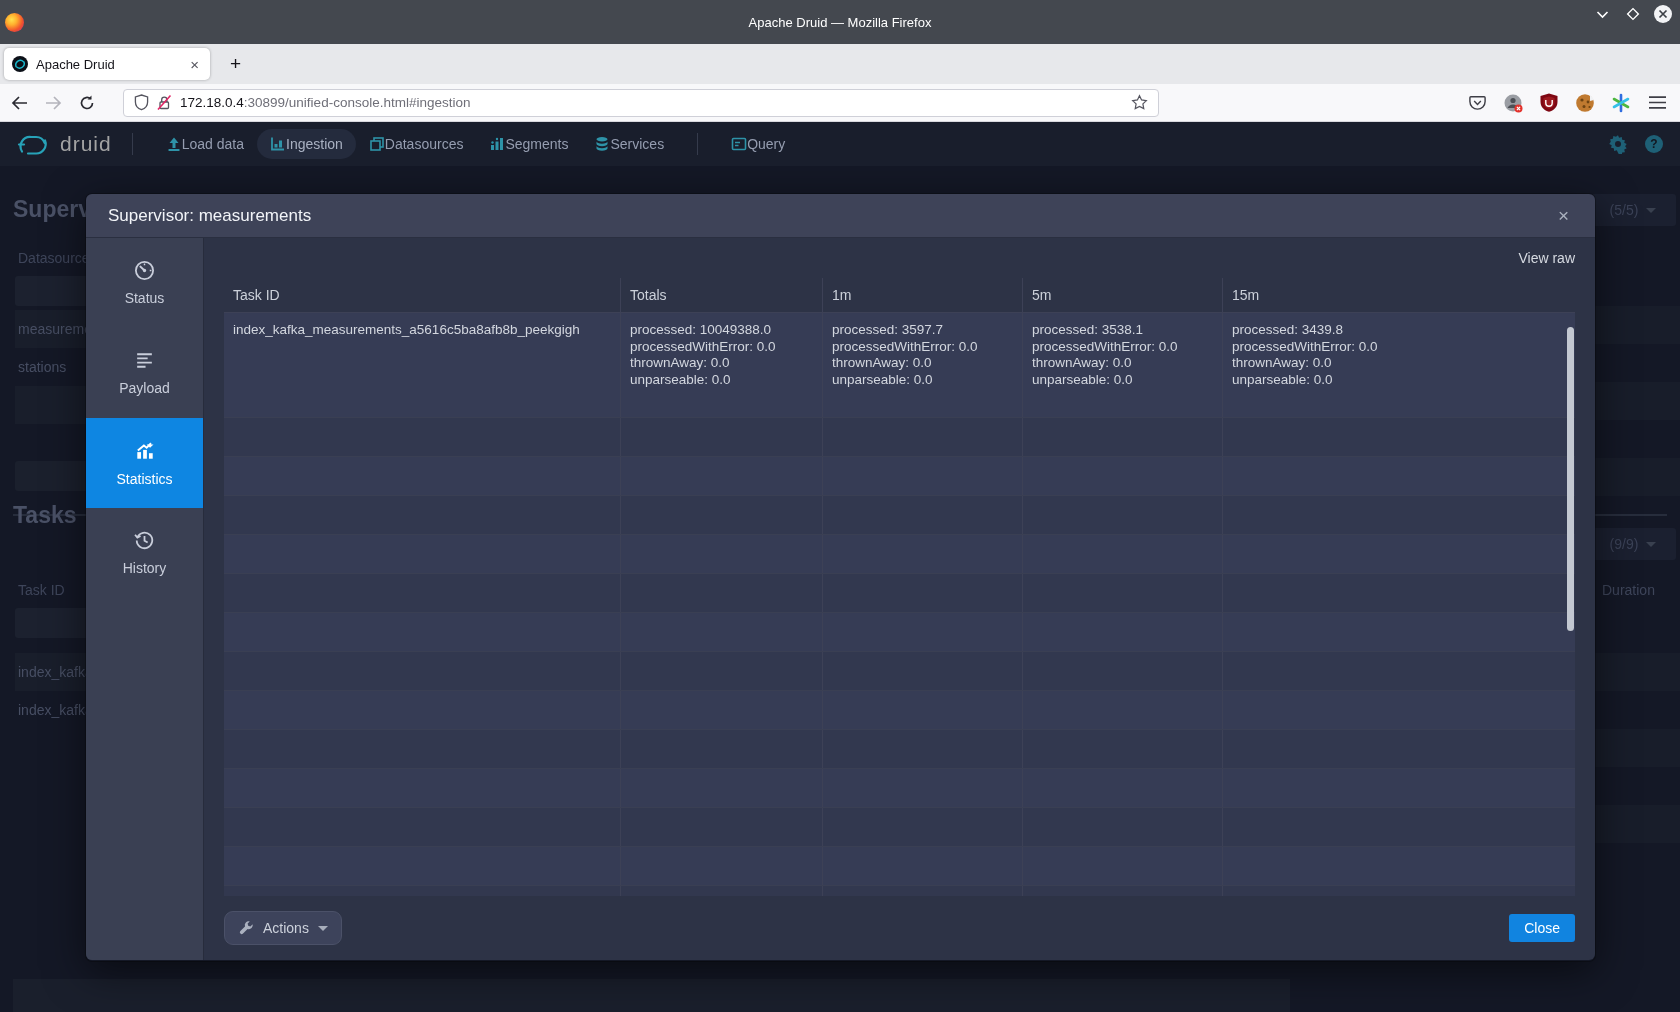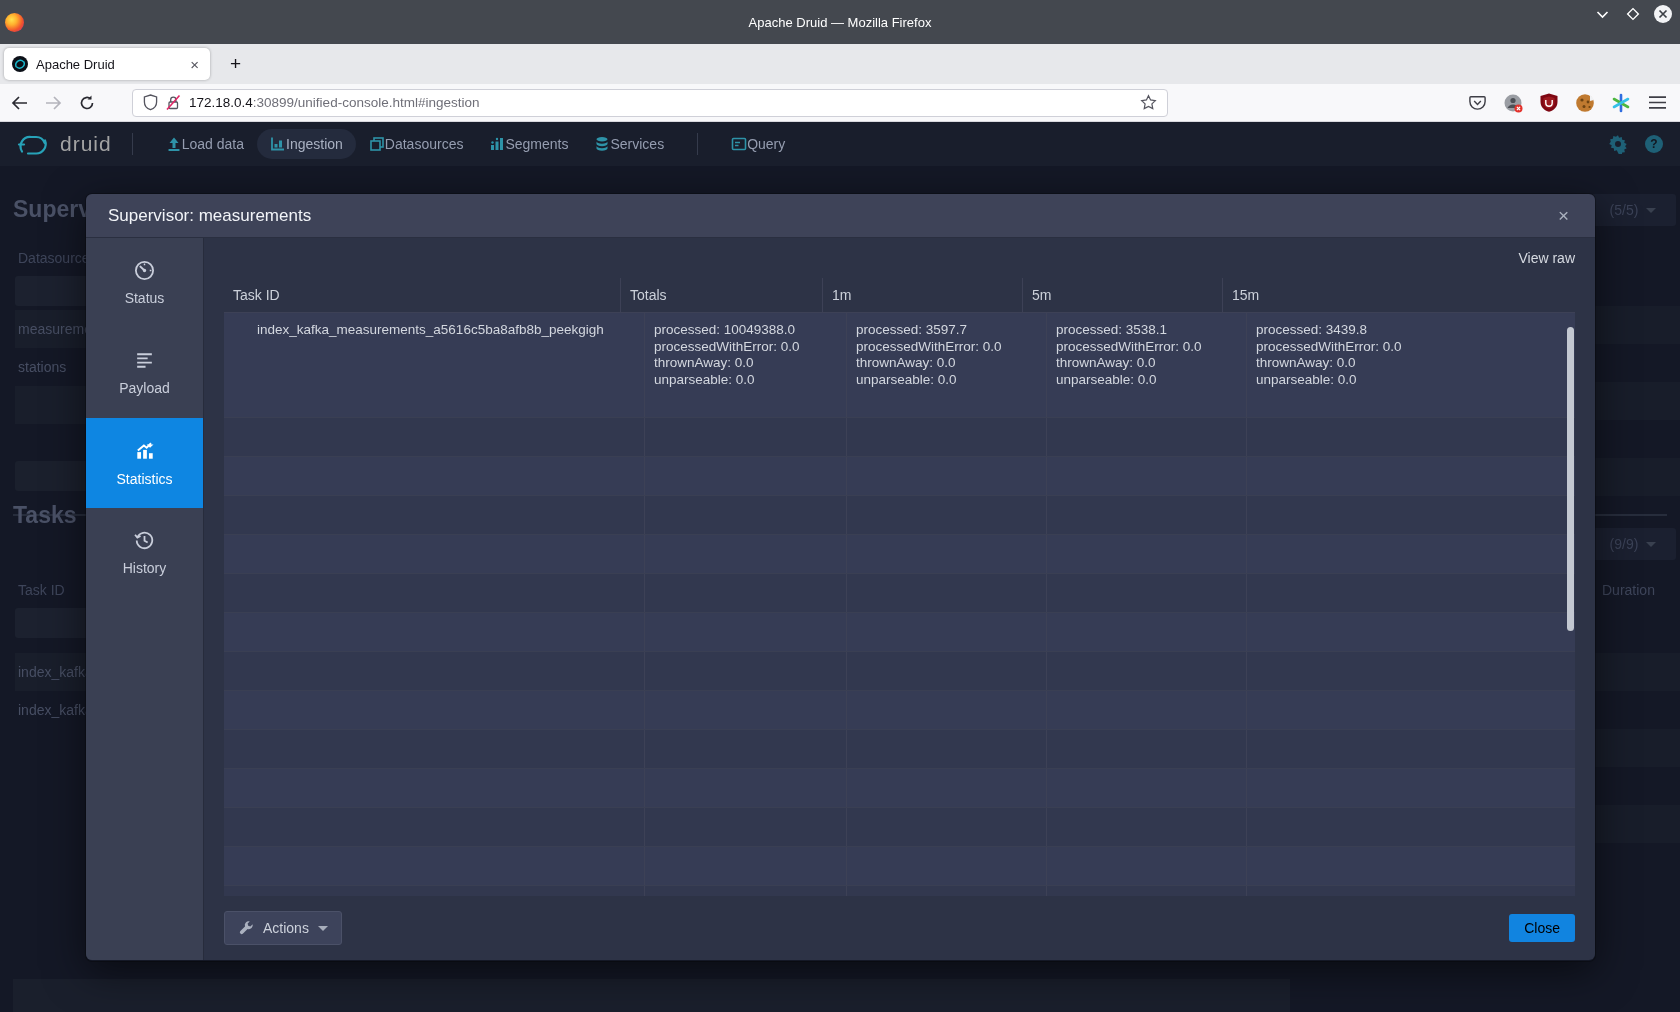"172.18.0.4:30899/unified-console.html#in" .urlbar { margin-left: 30px -> 21px }
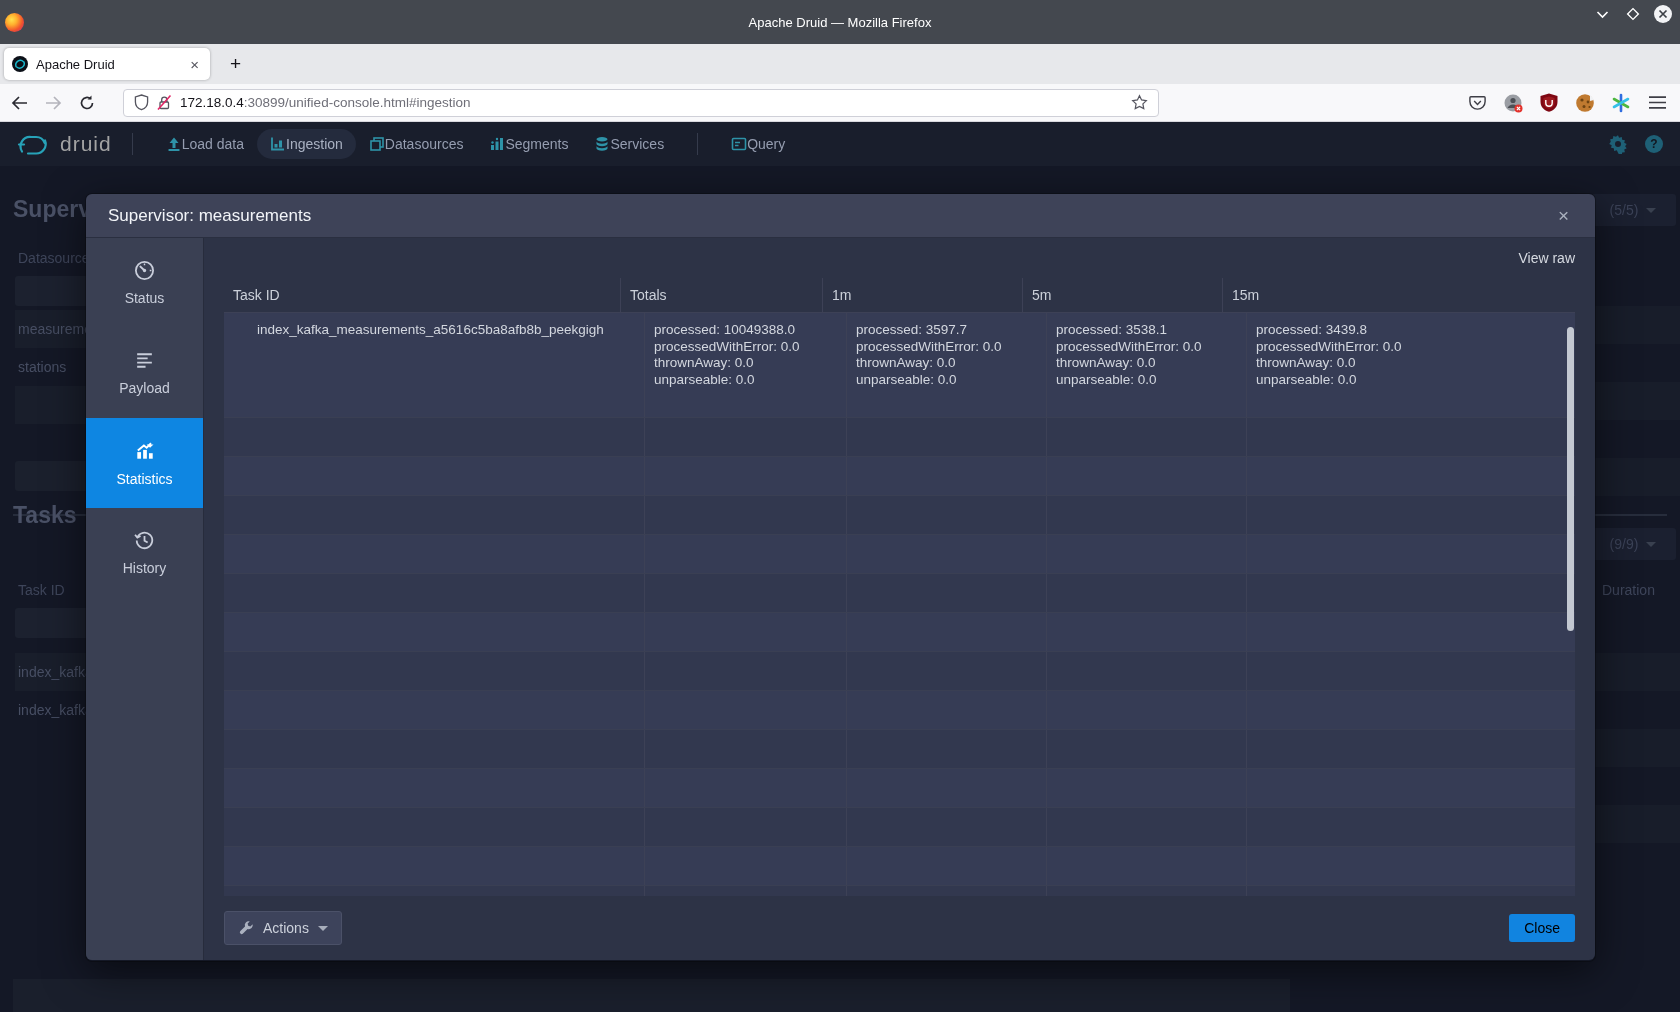"index_kafka_measurements_a5616c5ba8afb8b" .trow { padding-left: 24px -> none }
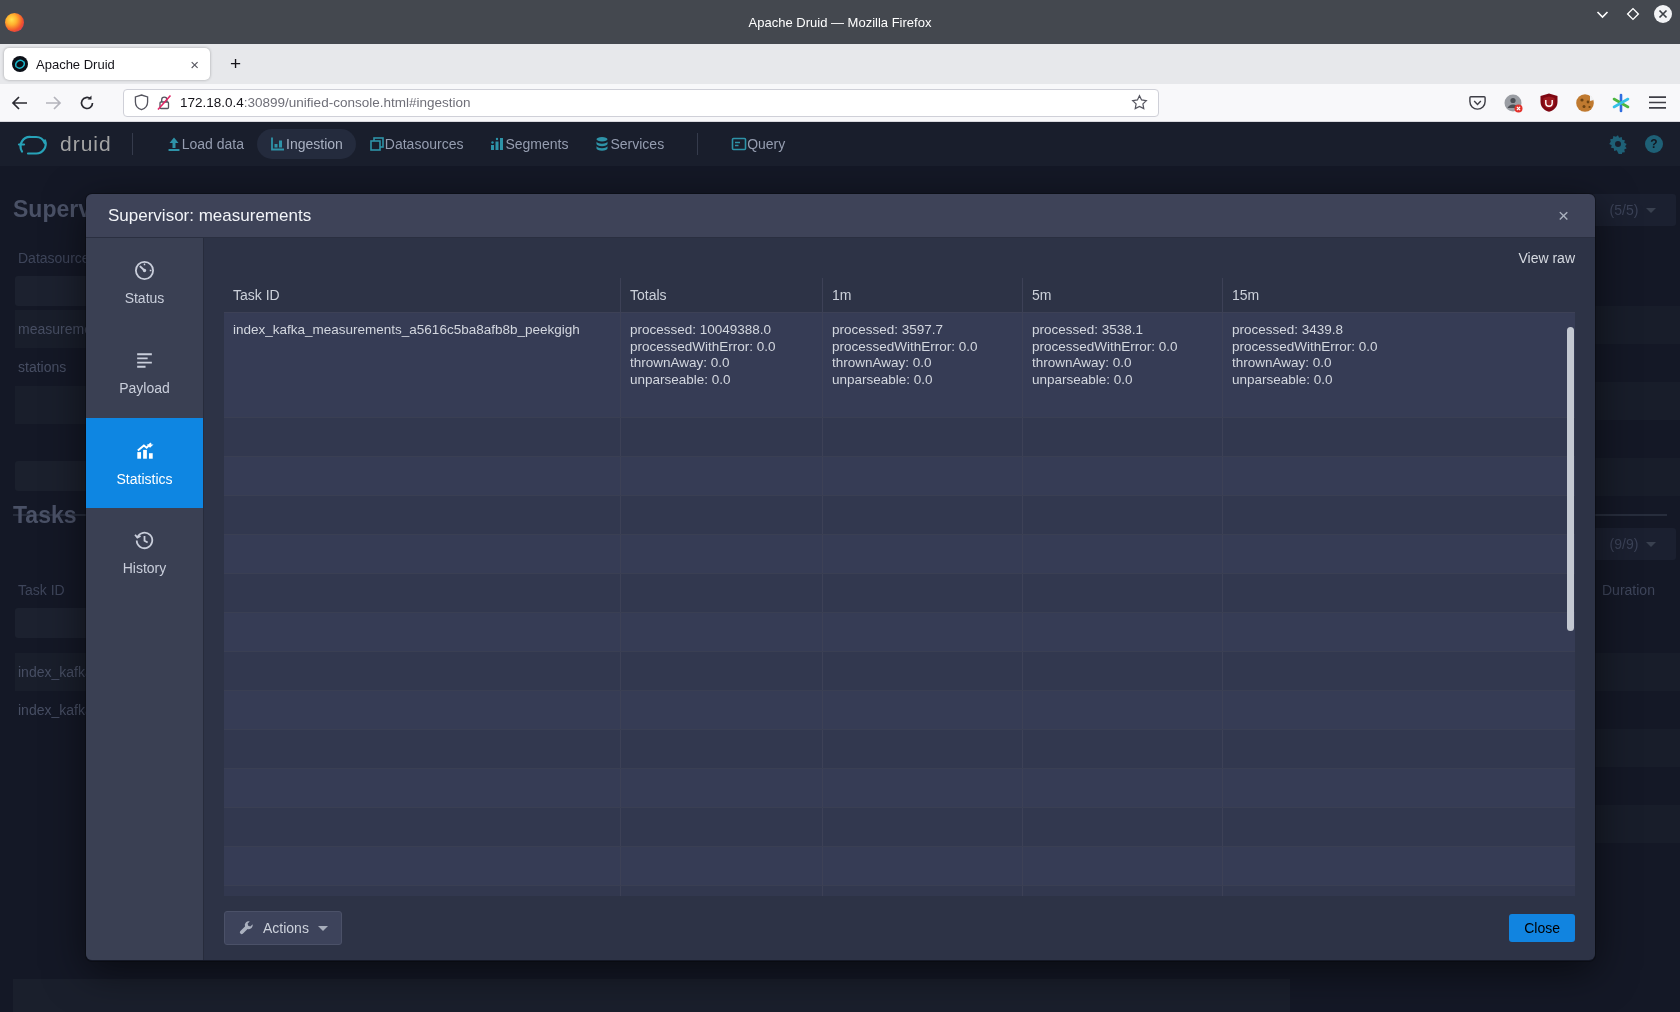"Actions" .actions-btn { border-radius: 3px -> 9px }
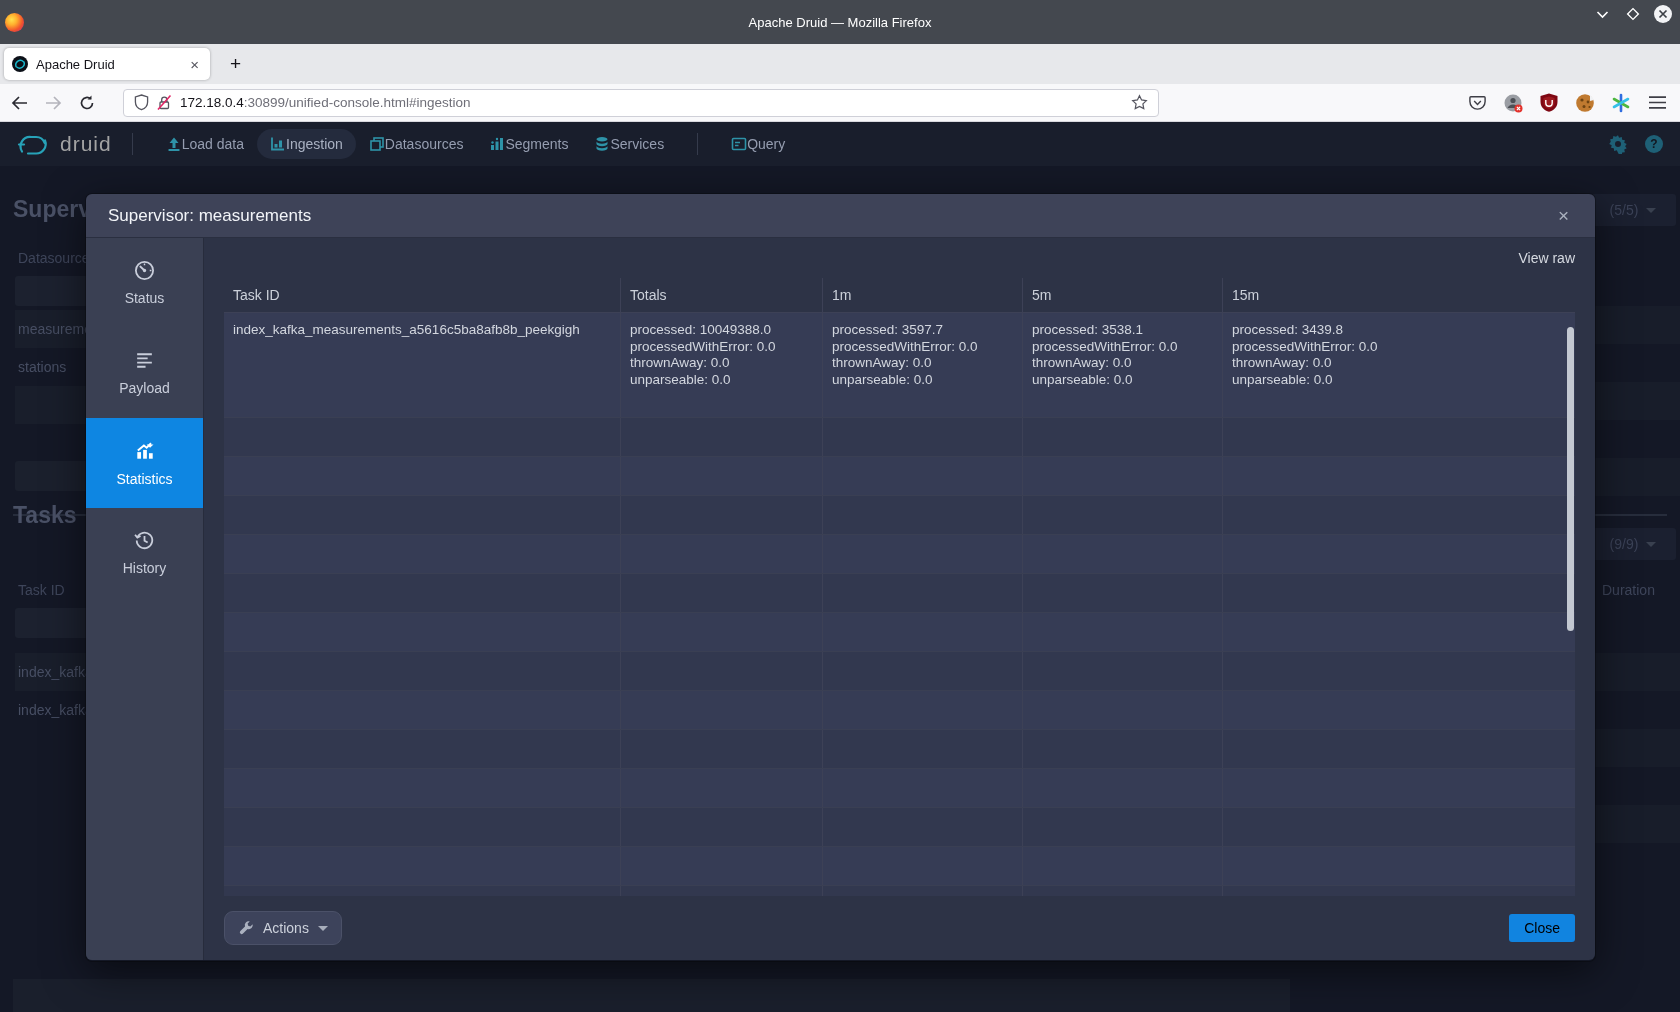"Close" .close-btn { color: #000000 -> #ffffff }
